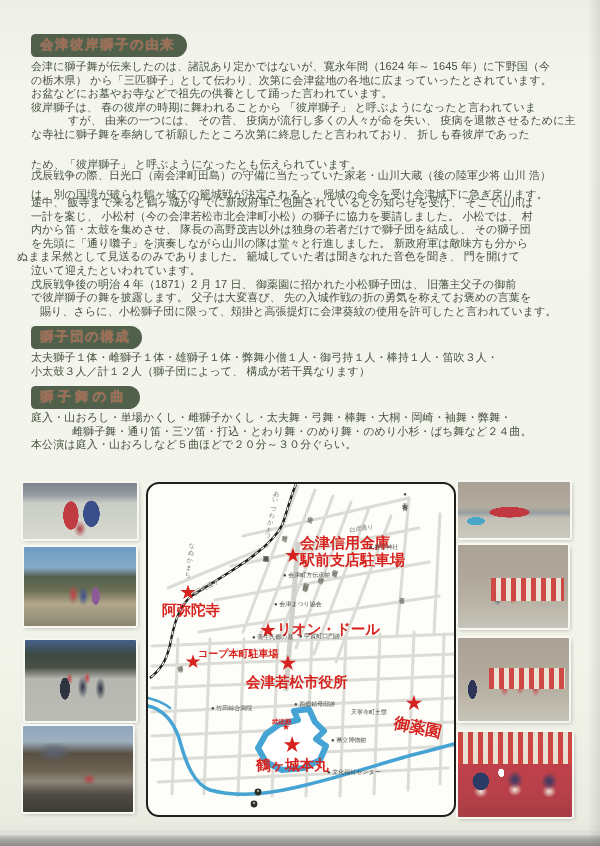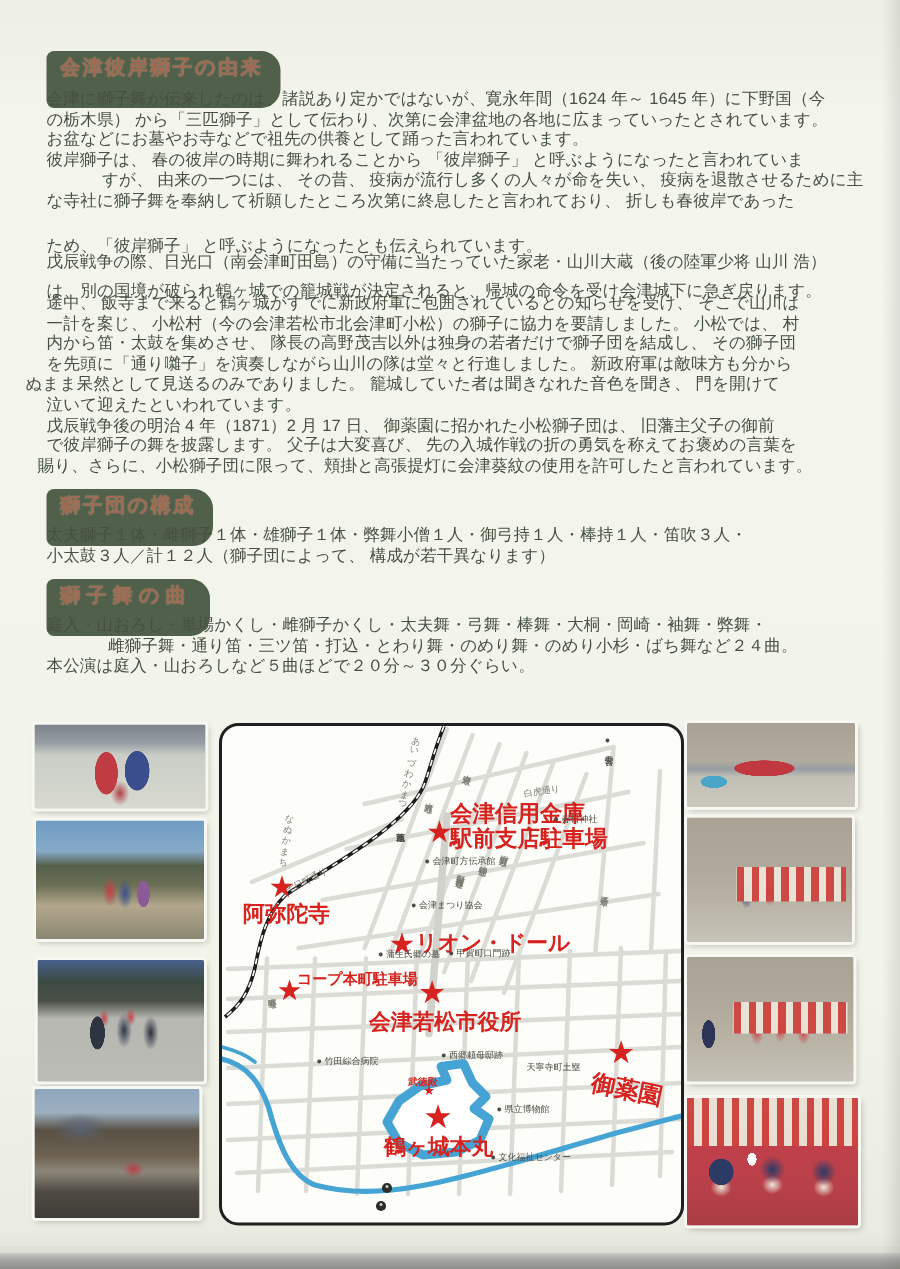"会津彼岸獅子の由来" .hpill { padding: 2px 12px 18px 9px -> 2px 12px 3px 9px }
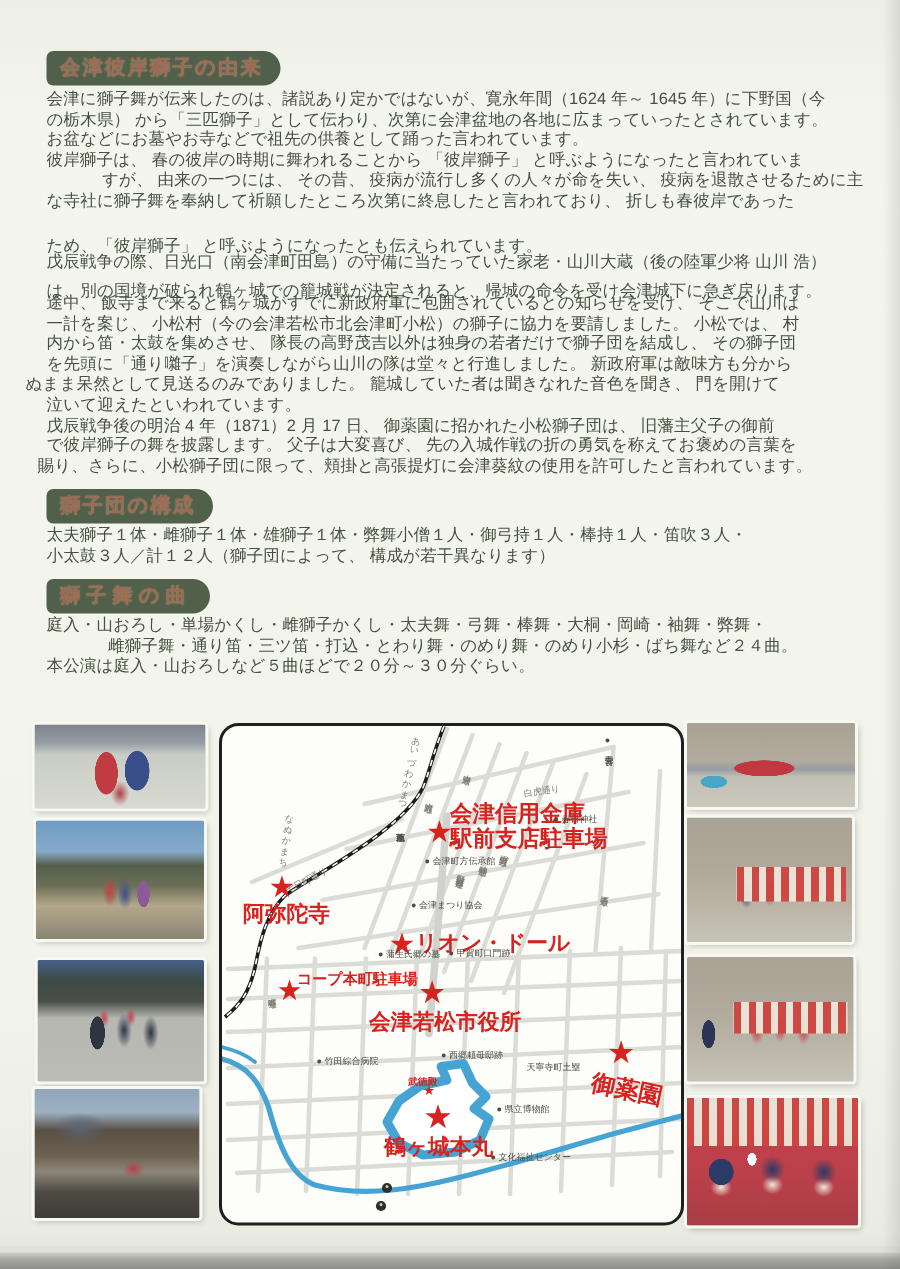"賜り、さらに、小松獅子団に限って、頬掛と高張提灯に会津葵紋の使用を許可したと言わ" div.tline { left: 25px -> 40px }
